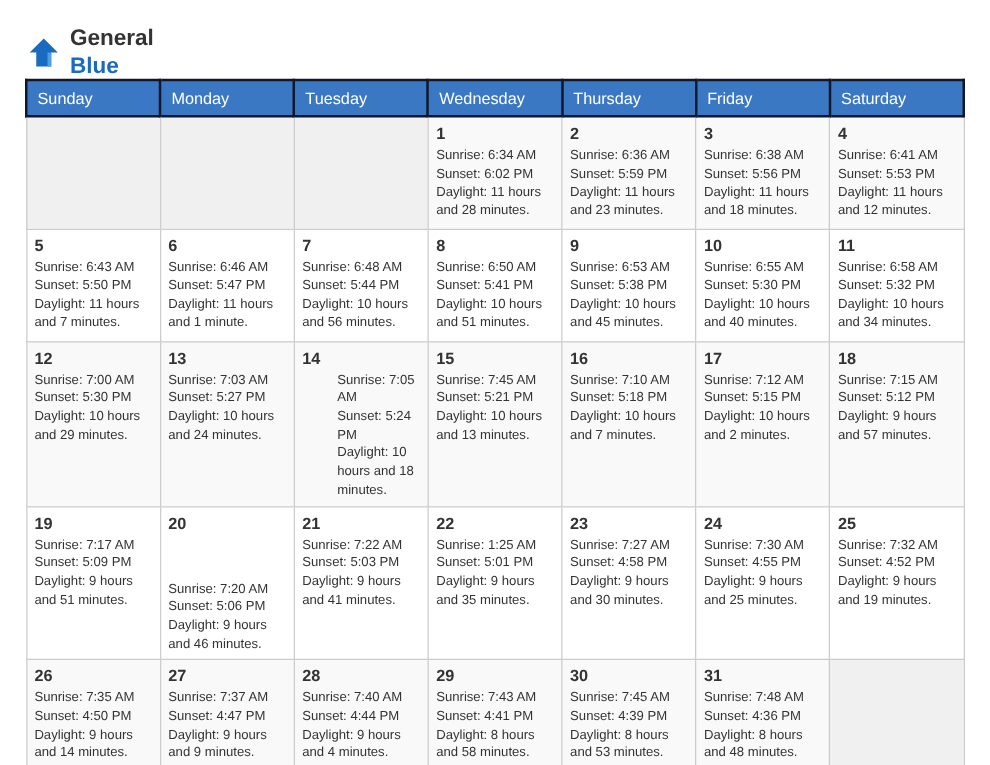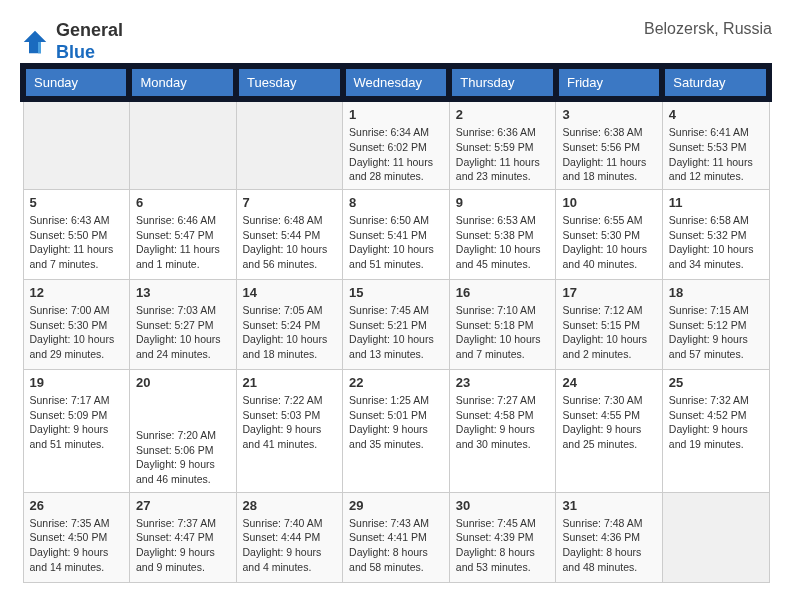"Belozersk, Russia" h2 { html: <h2>Belozersk, Russia</h2> -> none }
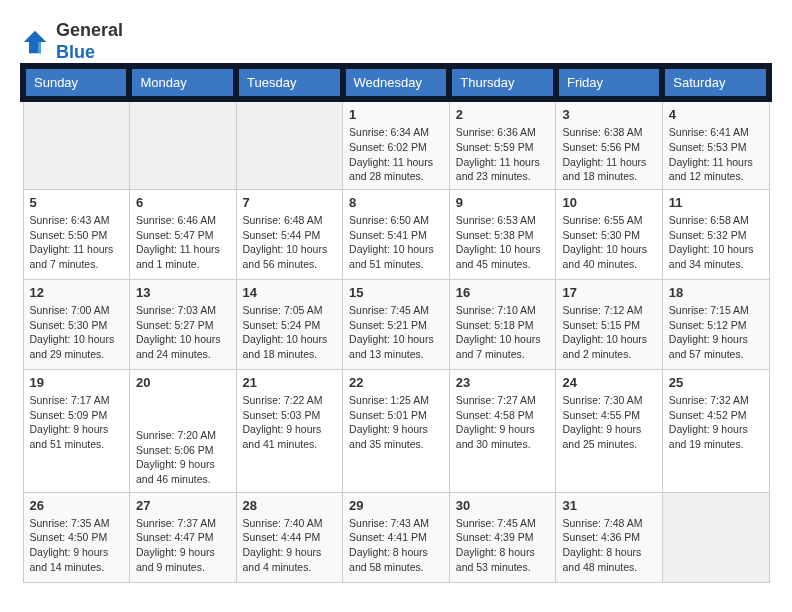"Sunday" .calendar thead th { border: 6px solid #0f172a -> 2px solid #0f172a }
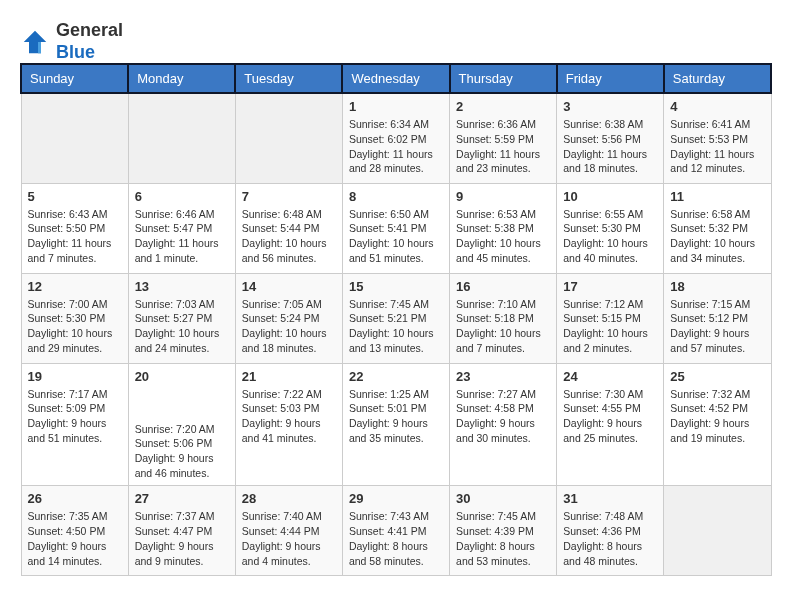"Sunrise: 7:05 AM" div.day-info { margin-left: none -> 28px }
